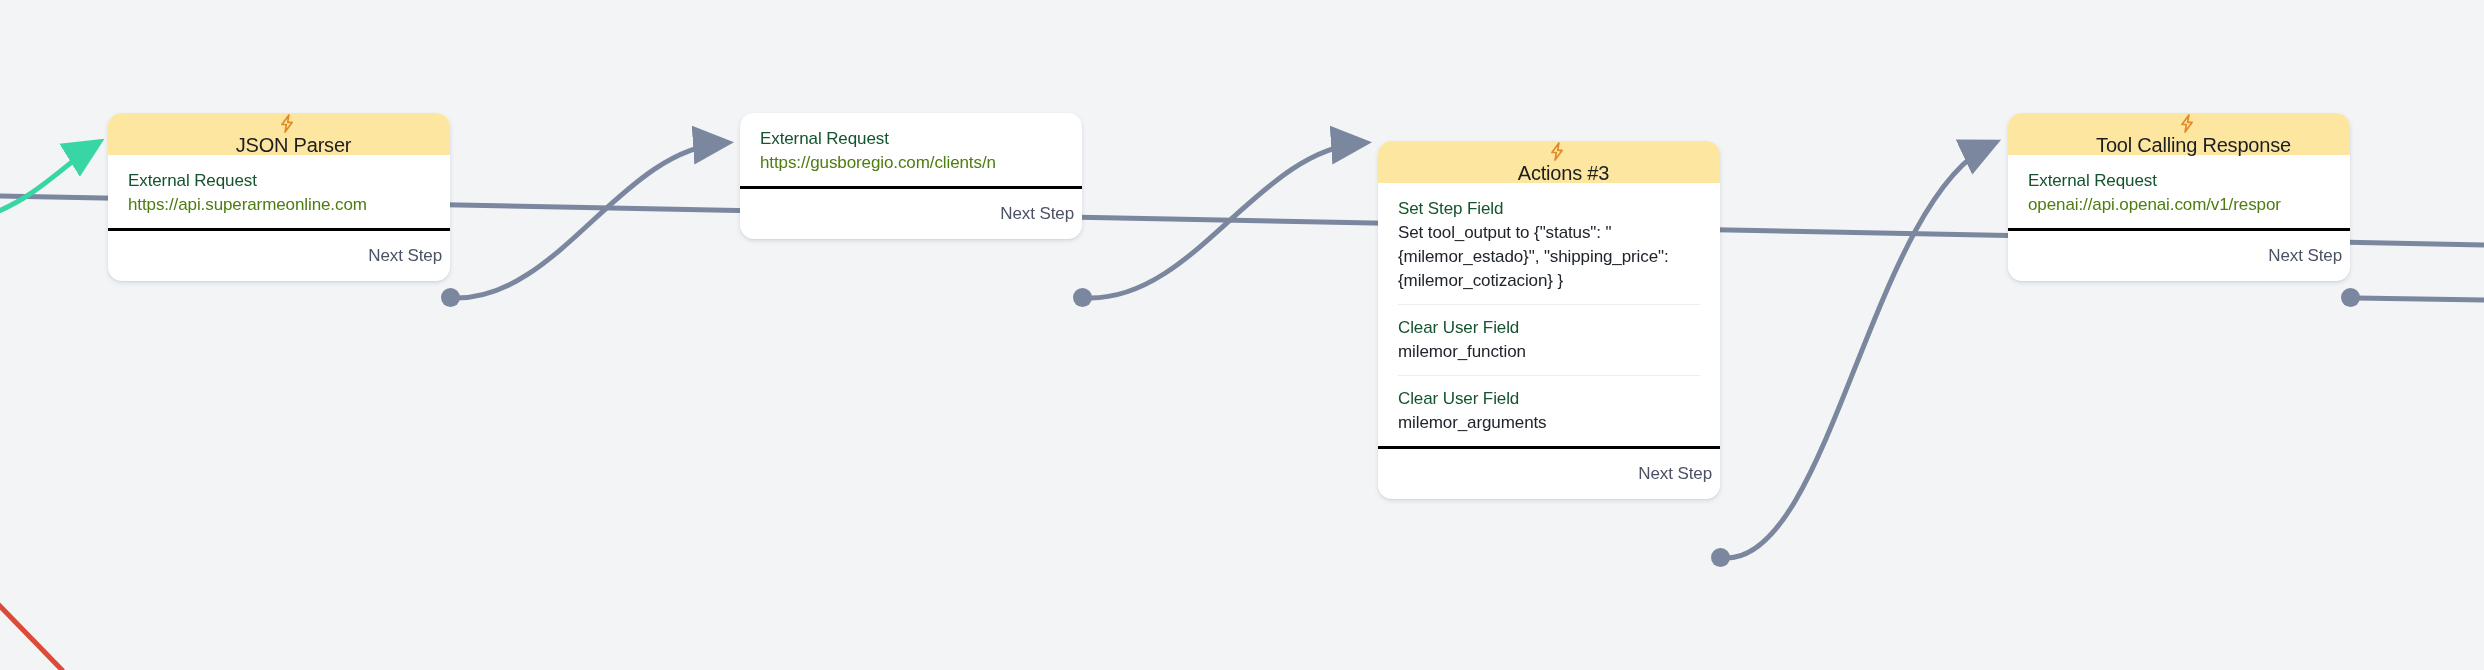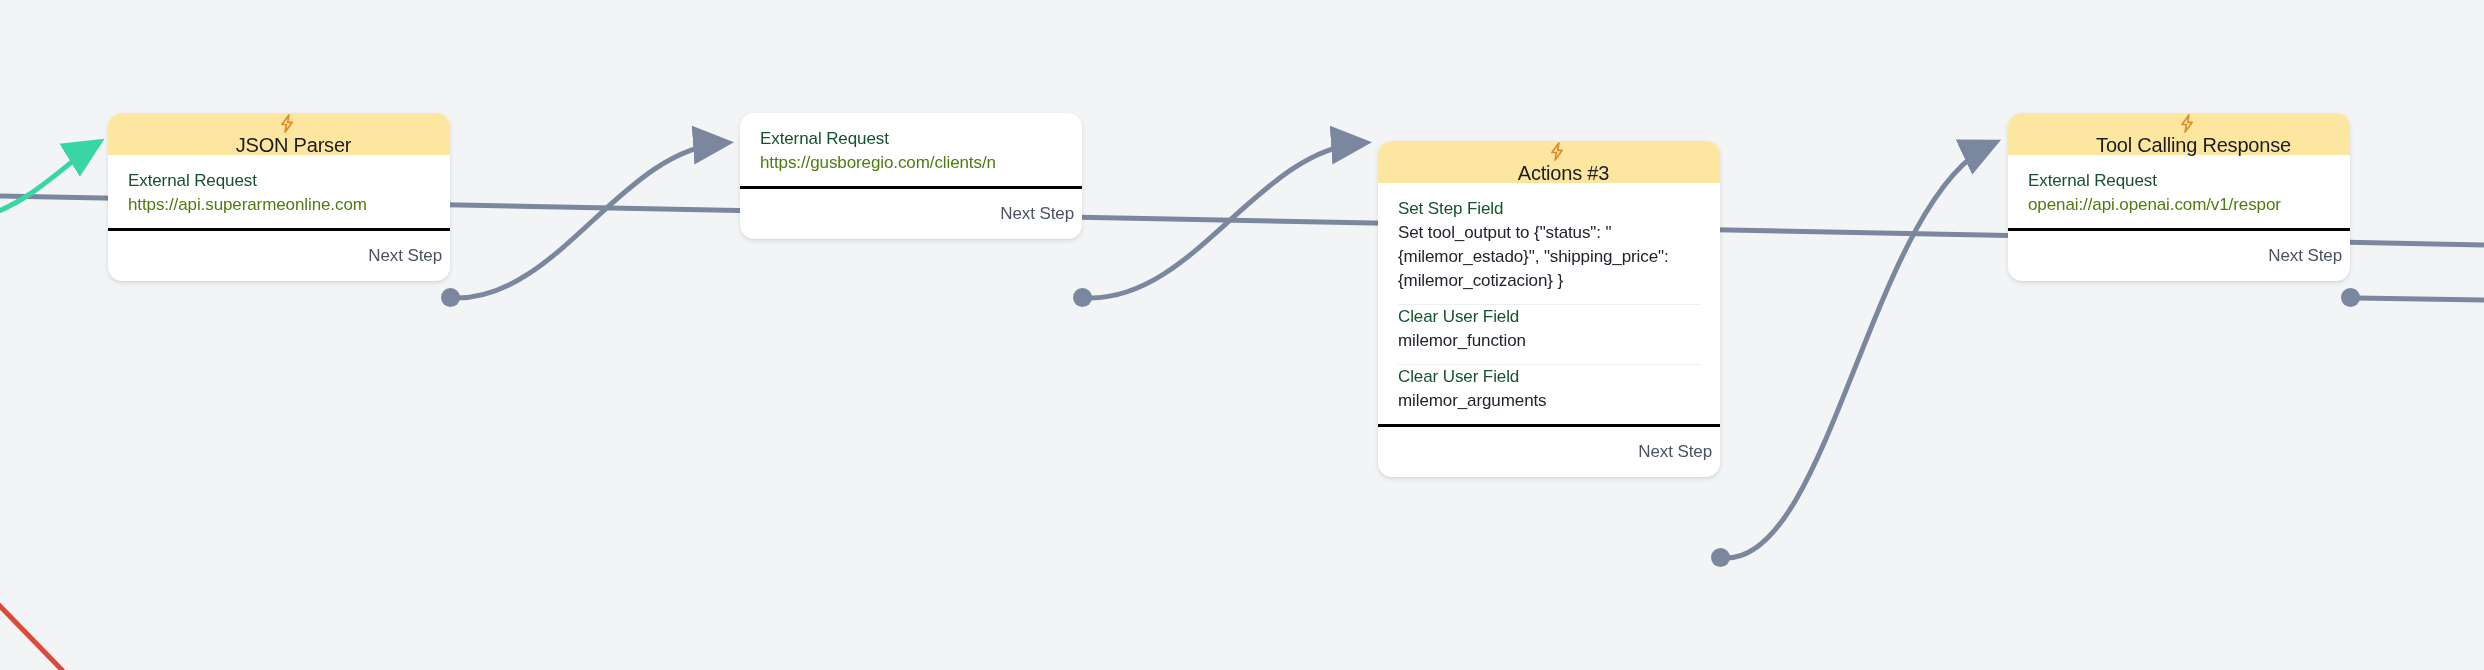"Clear User Field" .sect + .sect { padding-top: none -> 11px }
